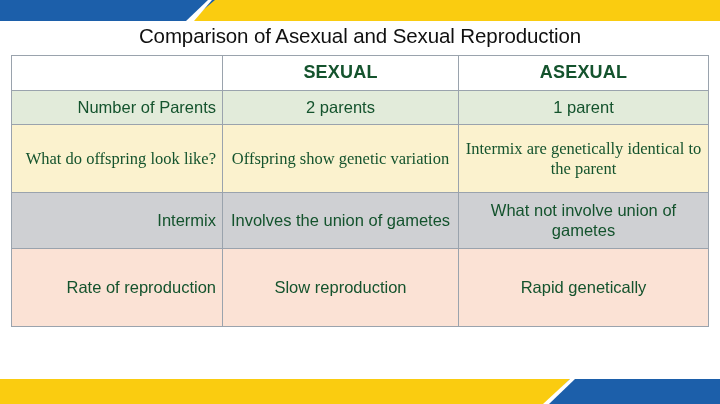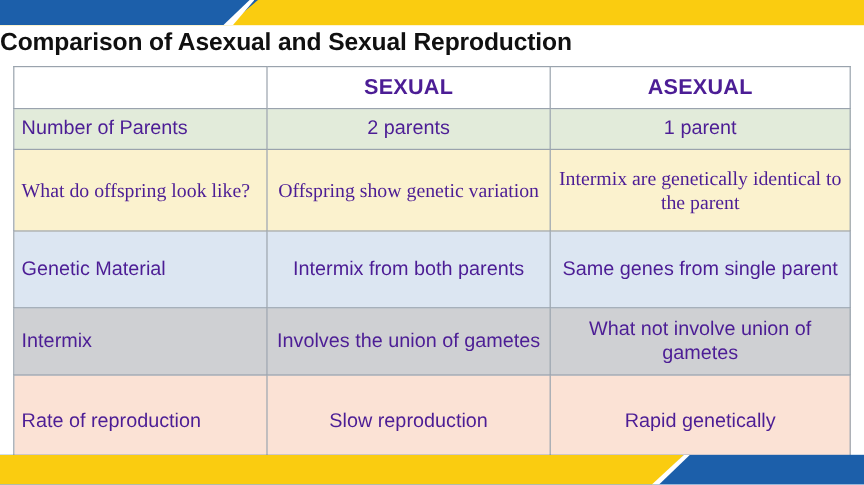"Comparison of Asexual and Sexual" .title { font-weight: bold -> normal; text-align: none -> center }
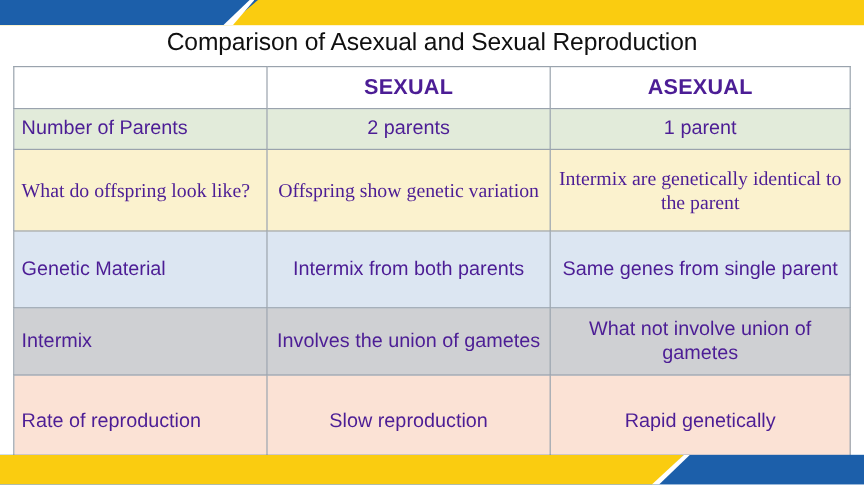"SEXUAL" table.cmp td, table.cmp th { color: #4c1d95 -> #14532d }
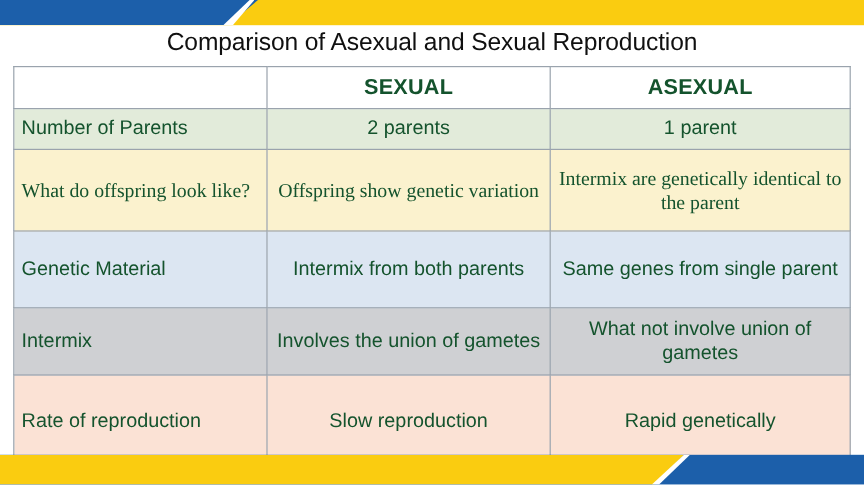"Number of Parents" td.lbl { text-align: left -> right }
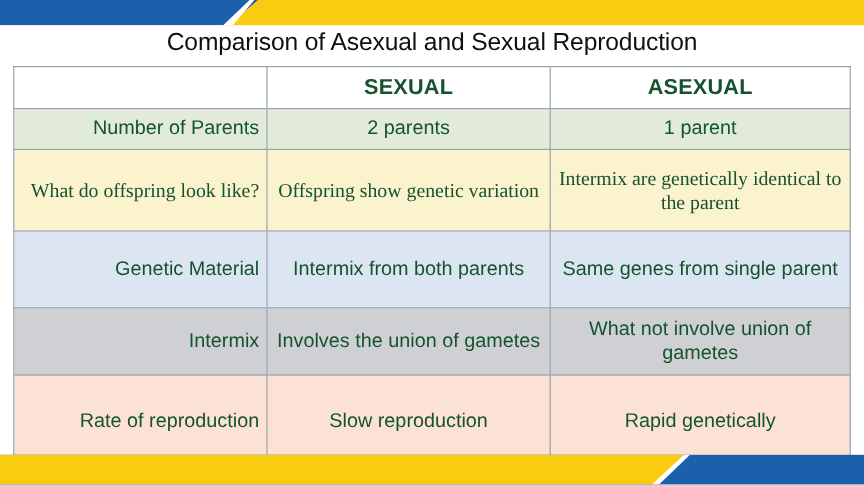"Genetic Material" tr.r3 { html: <tr> <td>Genetic Material</td> <td>Intermix from both parents</td> <td>Same genes from single parent</td> </tr> -> none }
